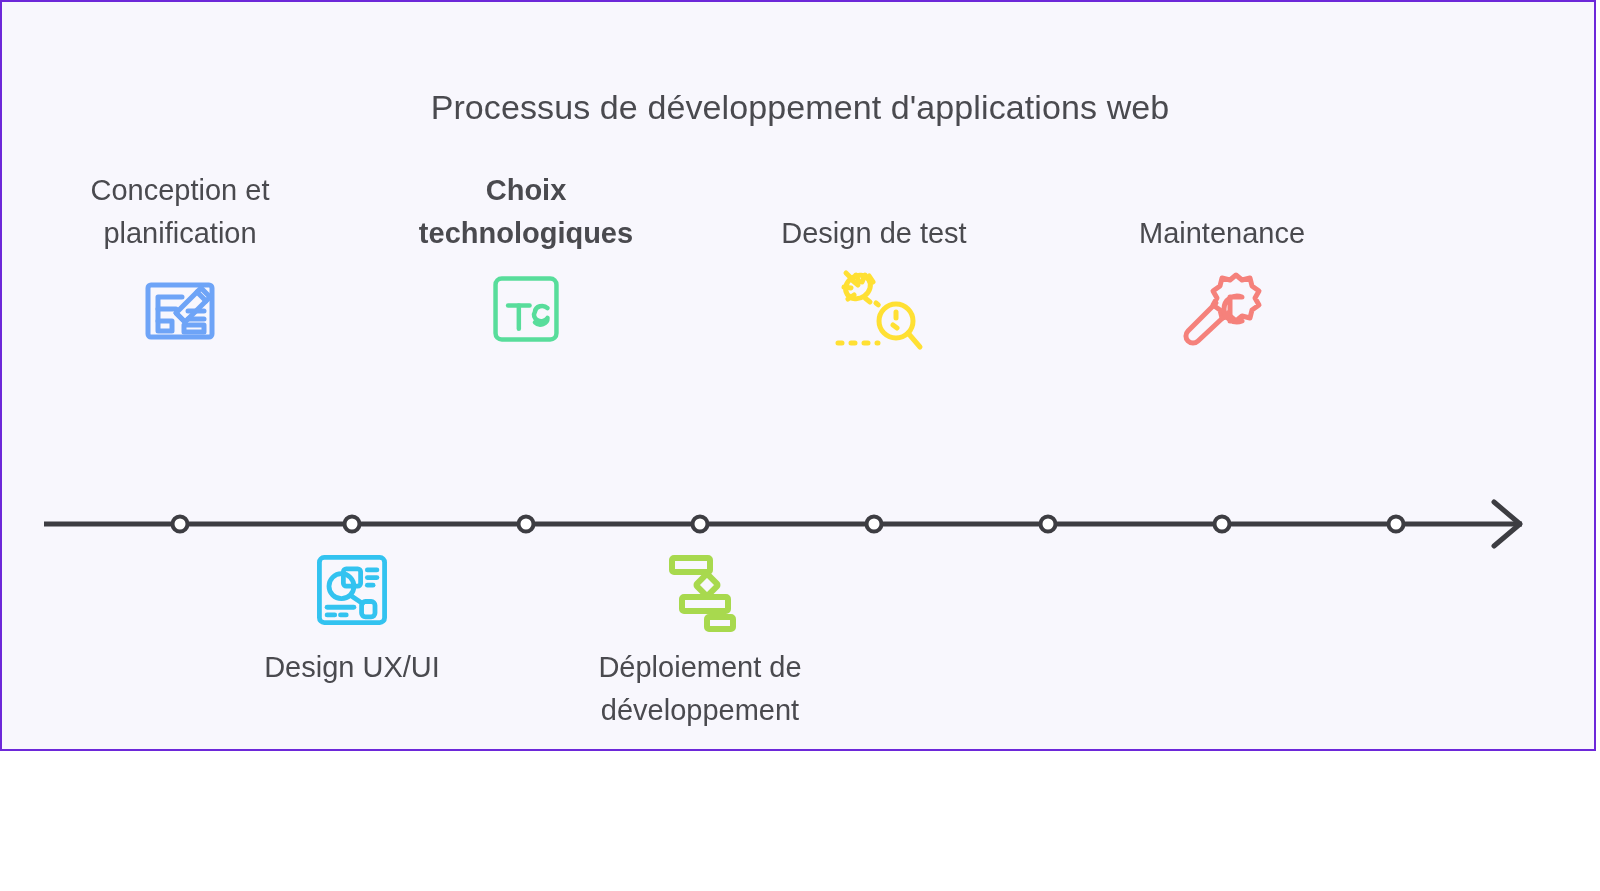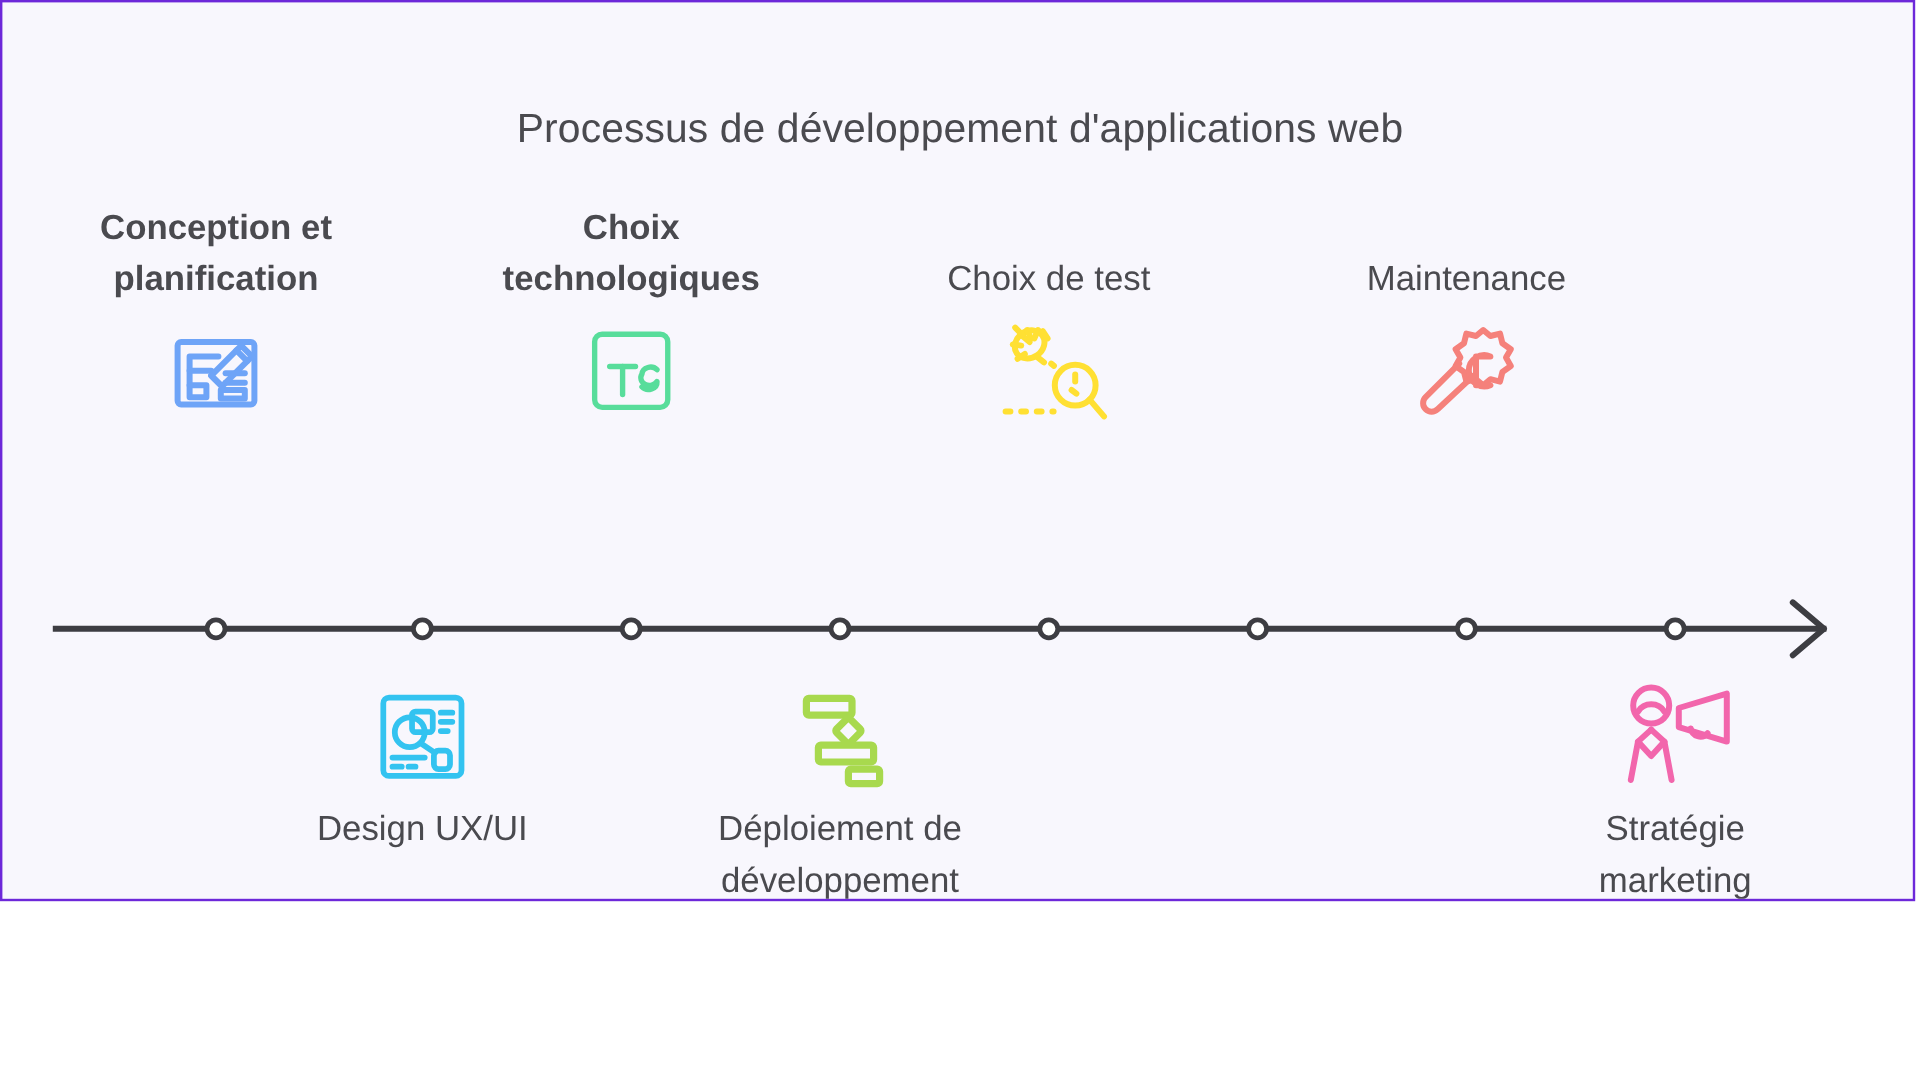"Conception et planification" div.milestone { font-weight: bold -> none }
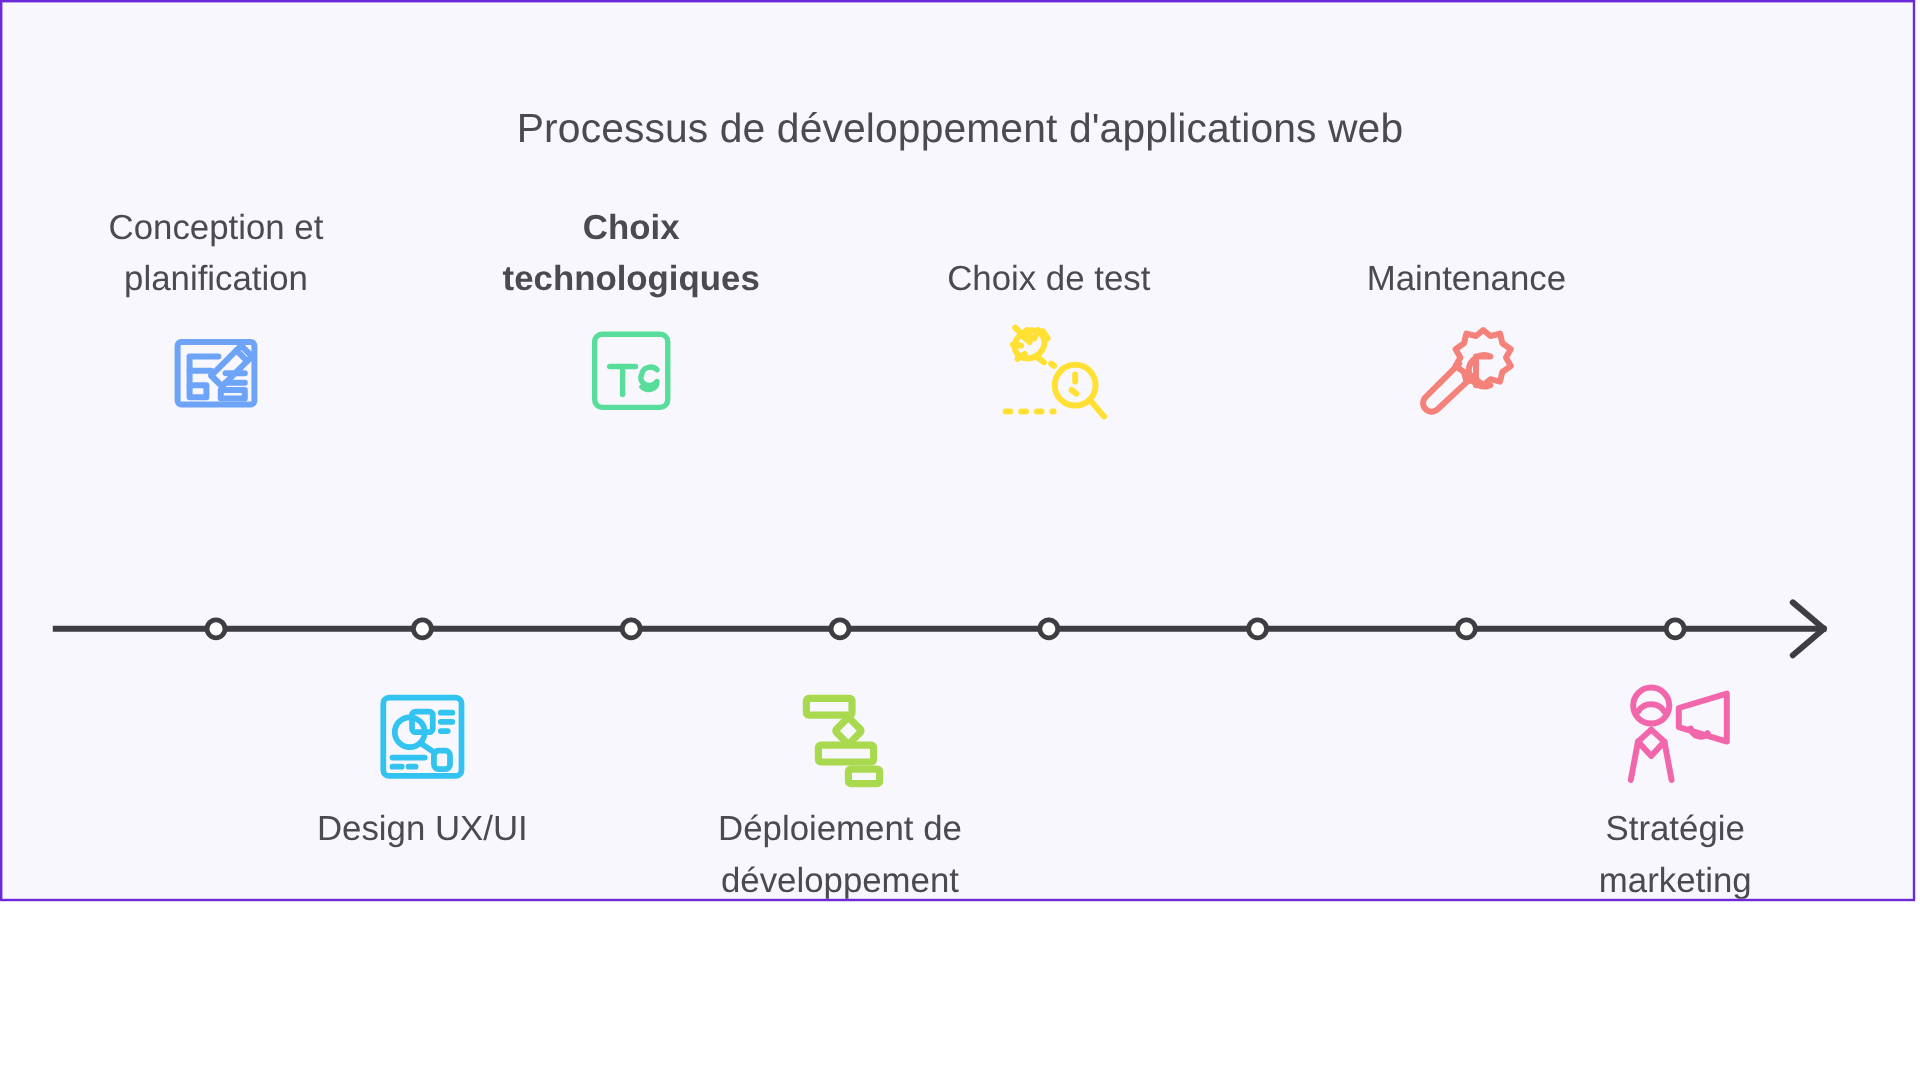"Choix de test" div.label { text: Choix -> Design }
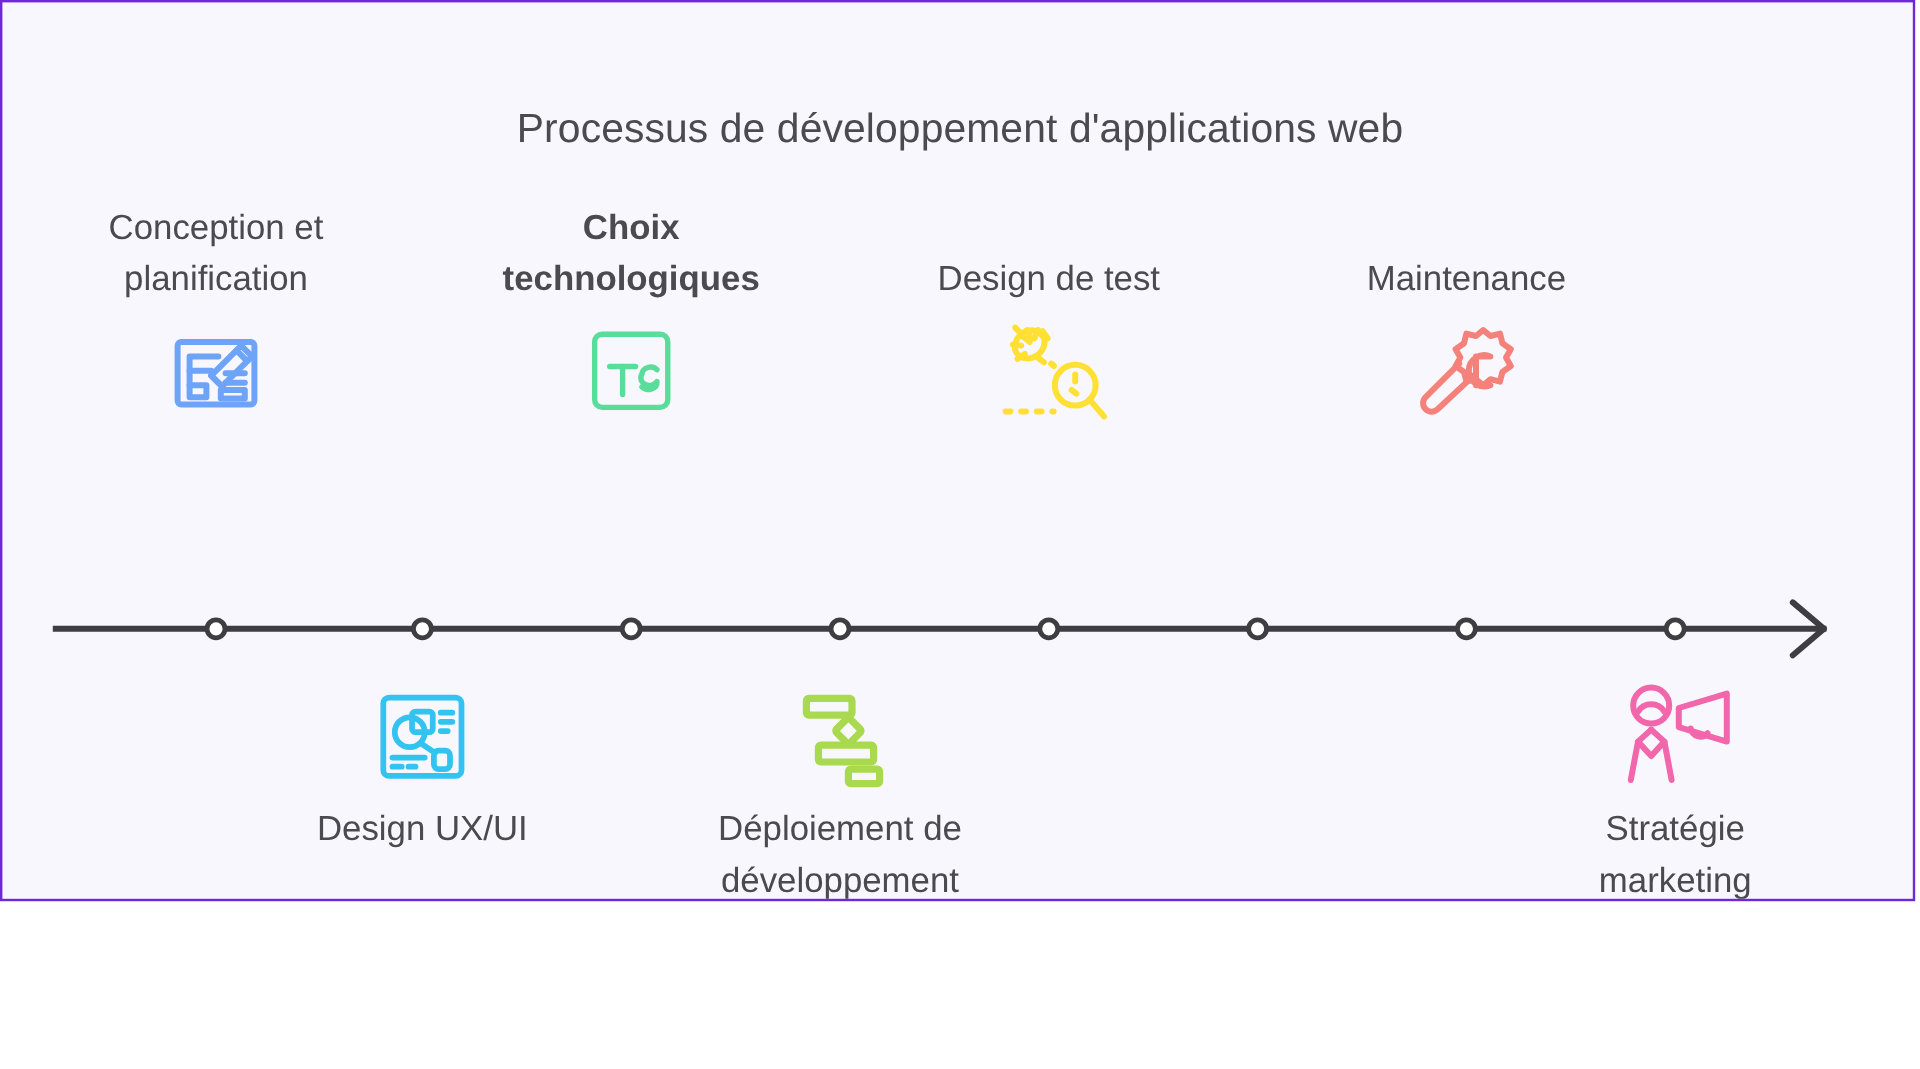"Design UX/UI" .m-below { top: 564px -> 540px }
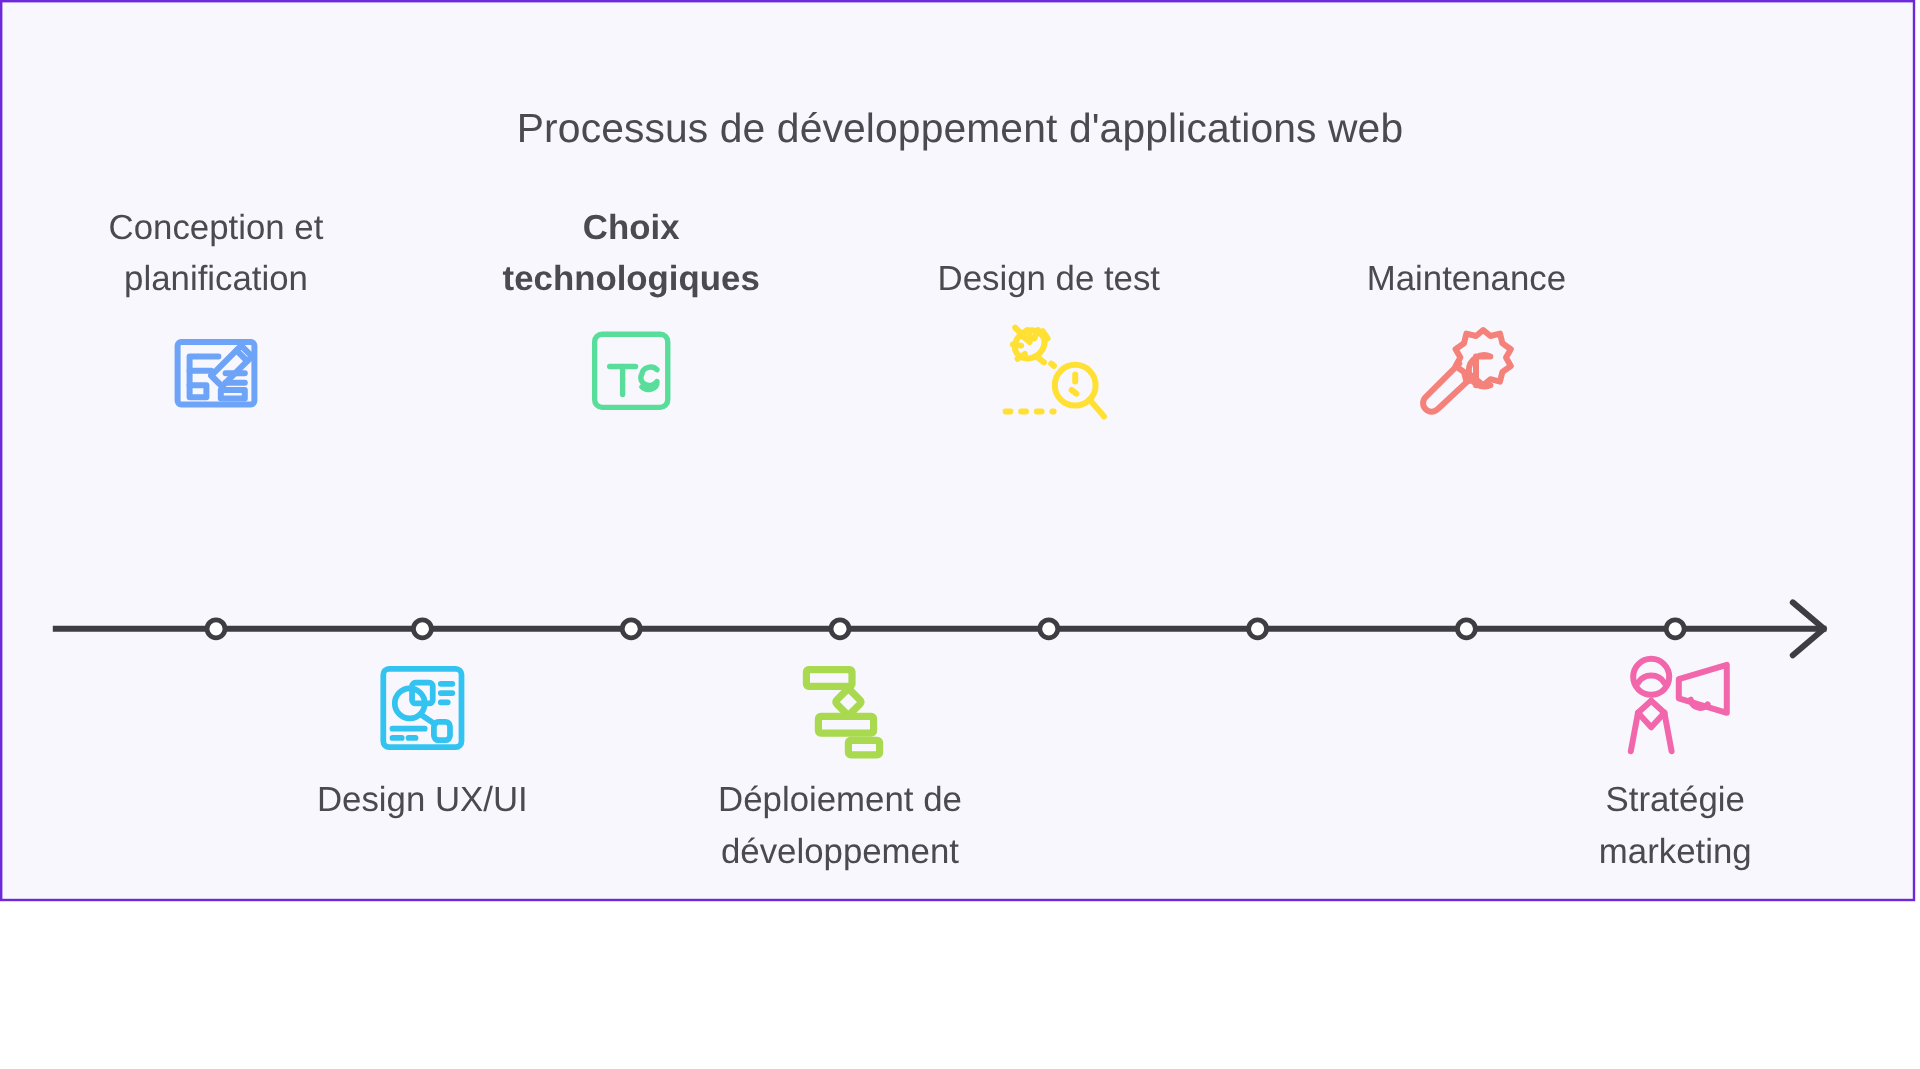"Stratégie marketing" div.milestone { html: <div> <div> <svg> <circle></circle> <path></path> <path></path> <path></path> <path></path> <polygon></polygon> <path></path> </svg> </div> <div>Stratégie marketing</div> </div> -> none }
